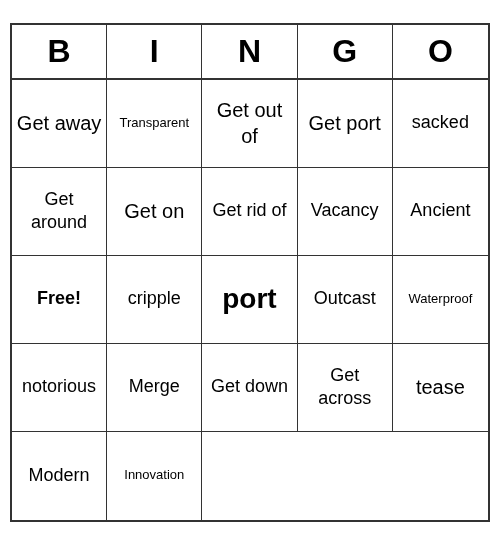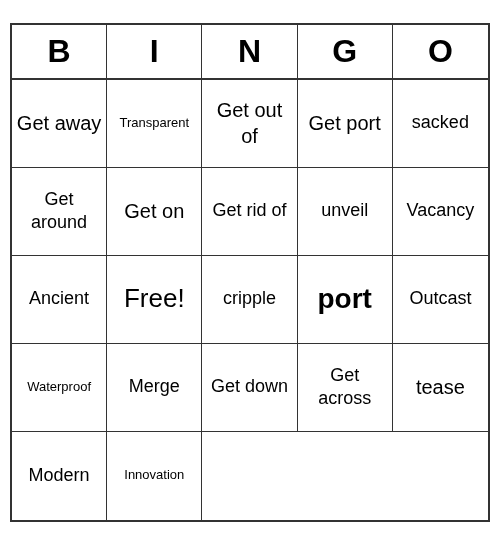"unveil" div.bingo-cell { html: <div>unveil</div> -> none }
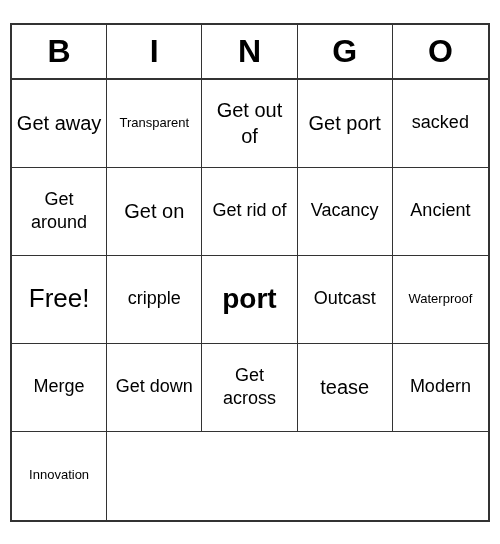"Free!" .bingo-cell.free { font-size: 26px -> 18px; font-weight: normal -> bold }
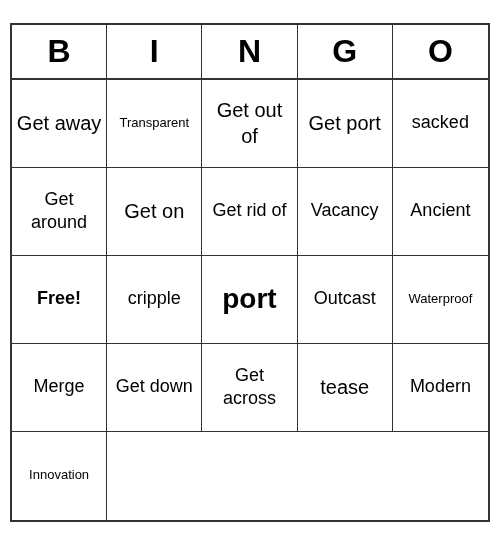"notorious" div.bingo-cell { html: none -> <div>notorious</div> }
